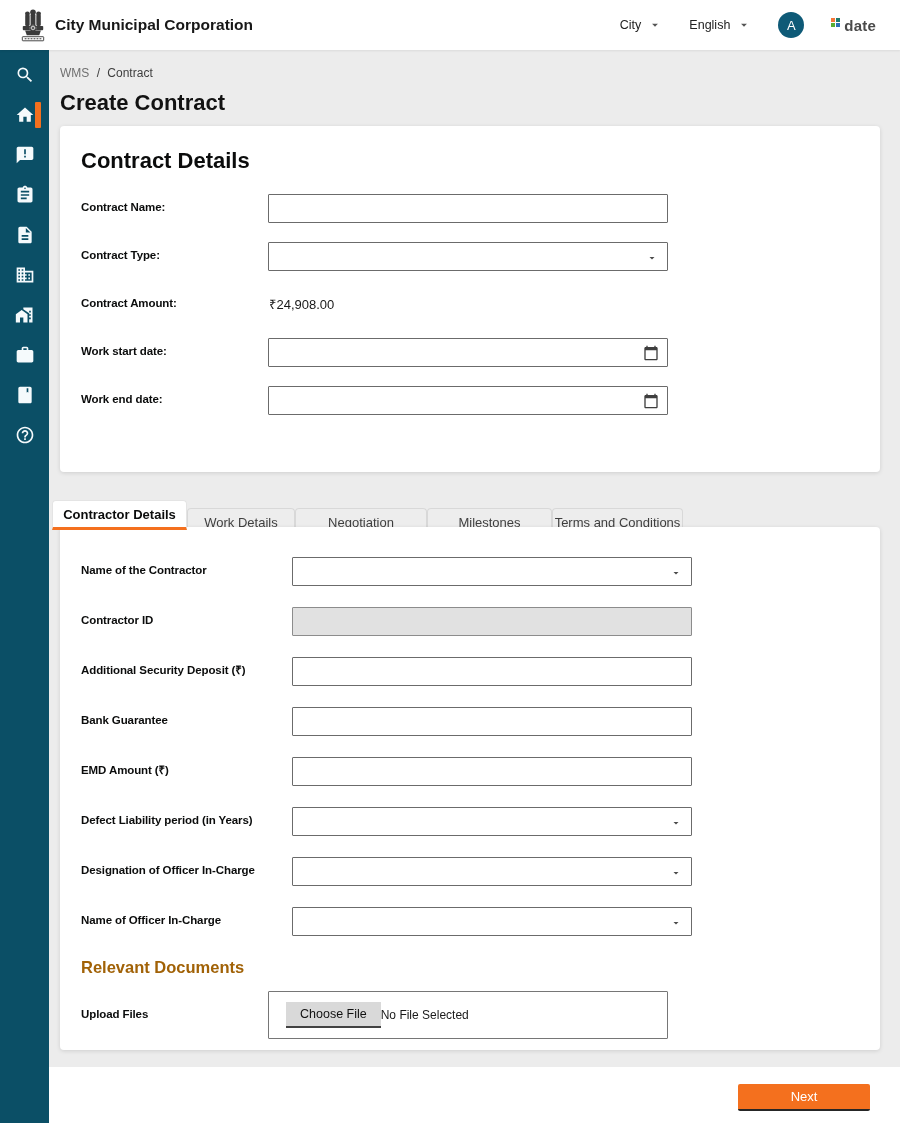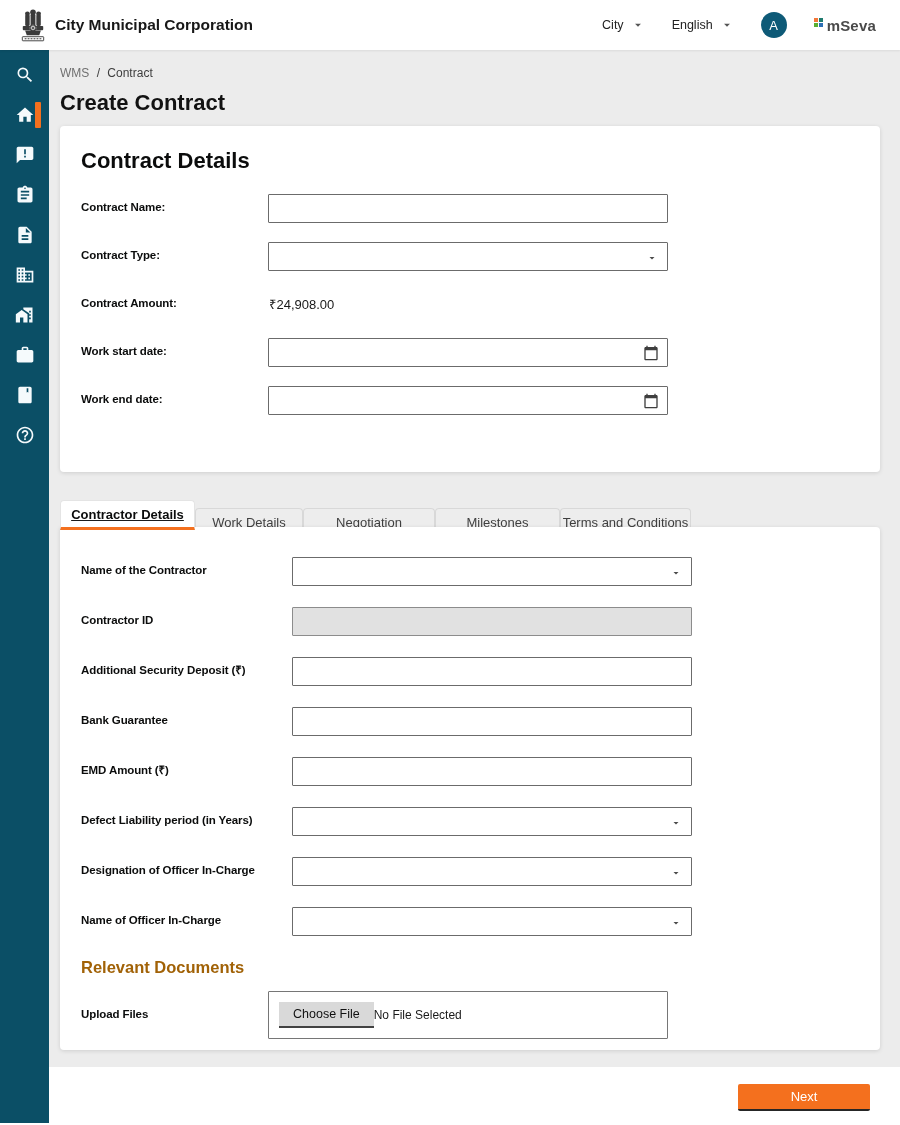"mSeva" span.brand-name { text: mSeva -> date }
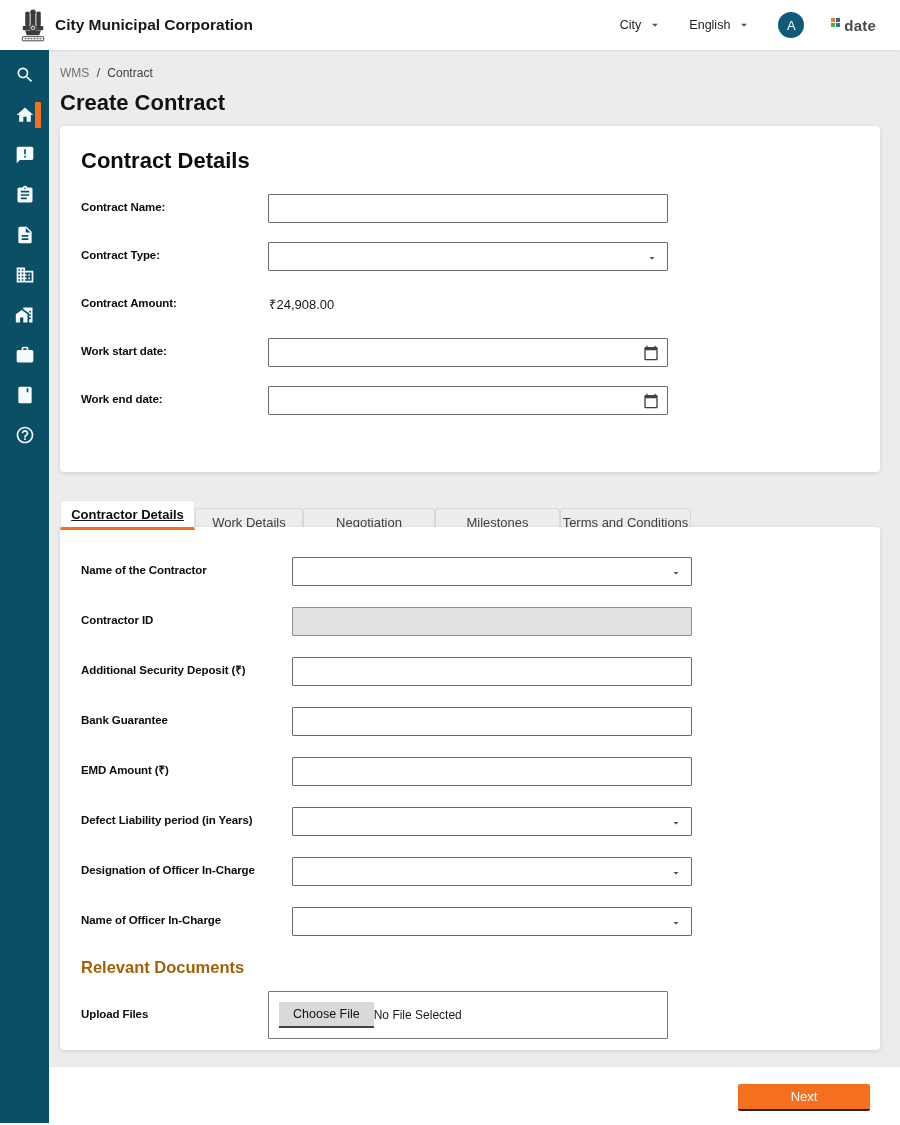"Contractor Details" .tabs { left: 11px -> 3px; text-decoration: underline -> none }
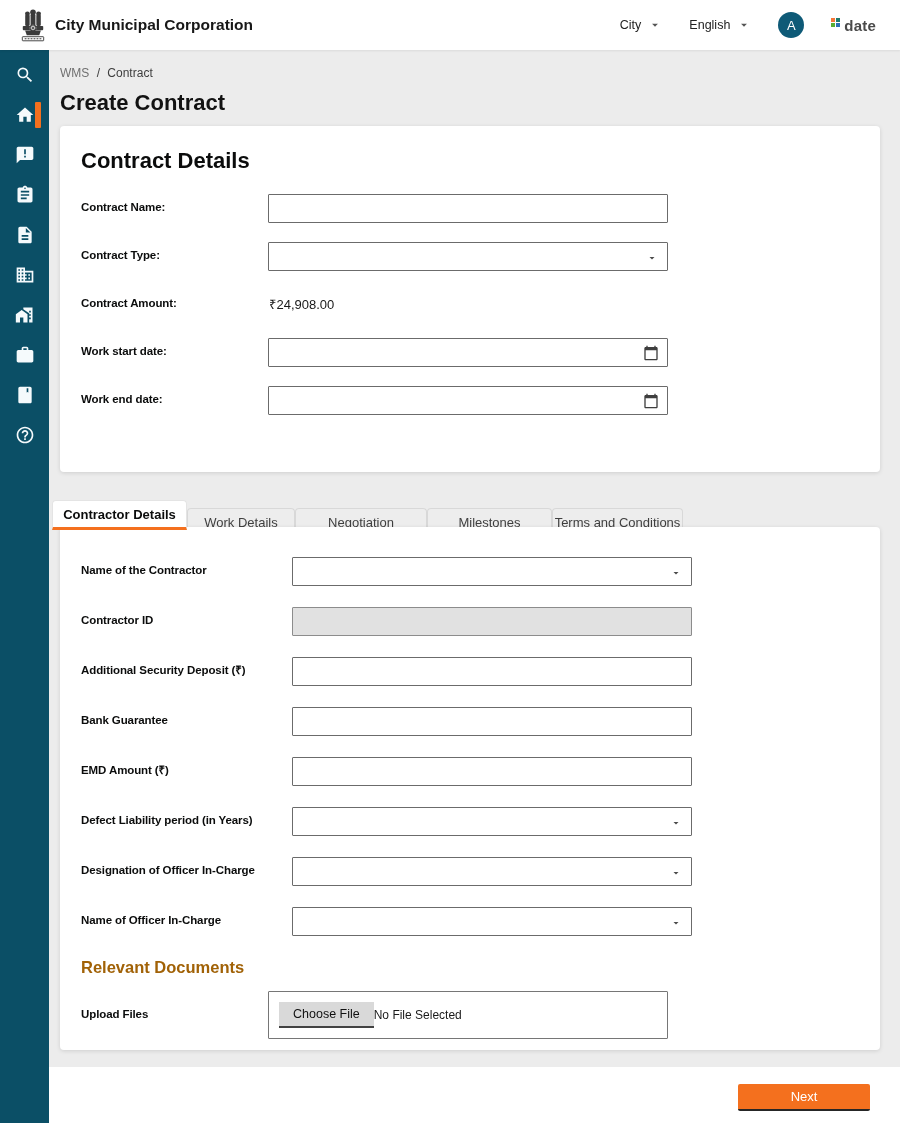"Choose File" .upload-box { padding-left: 10px -> 17px }
